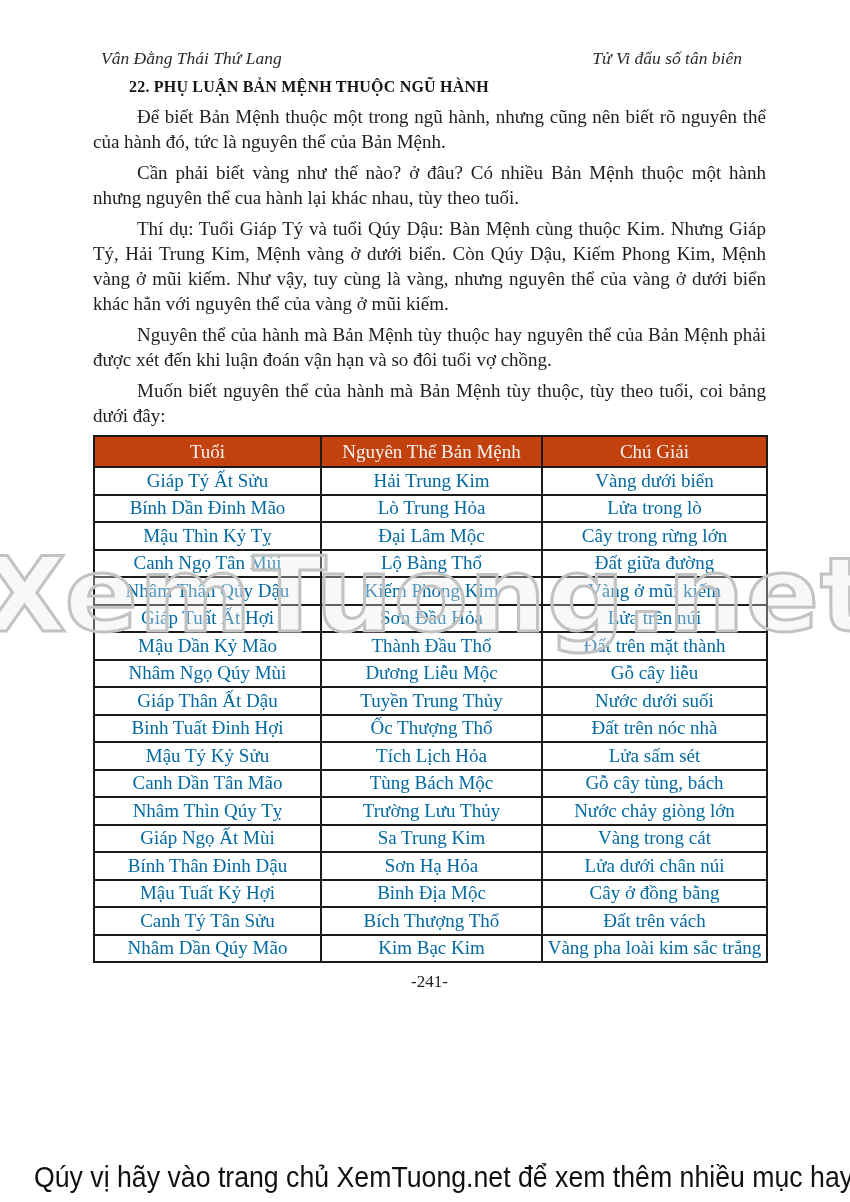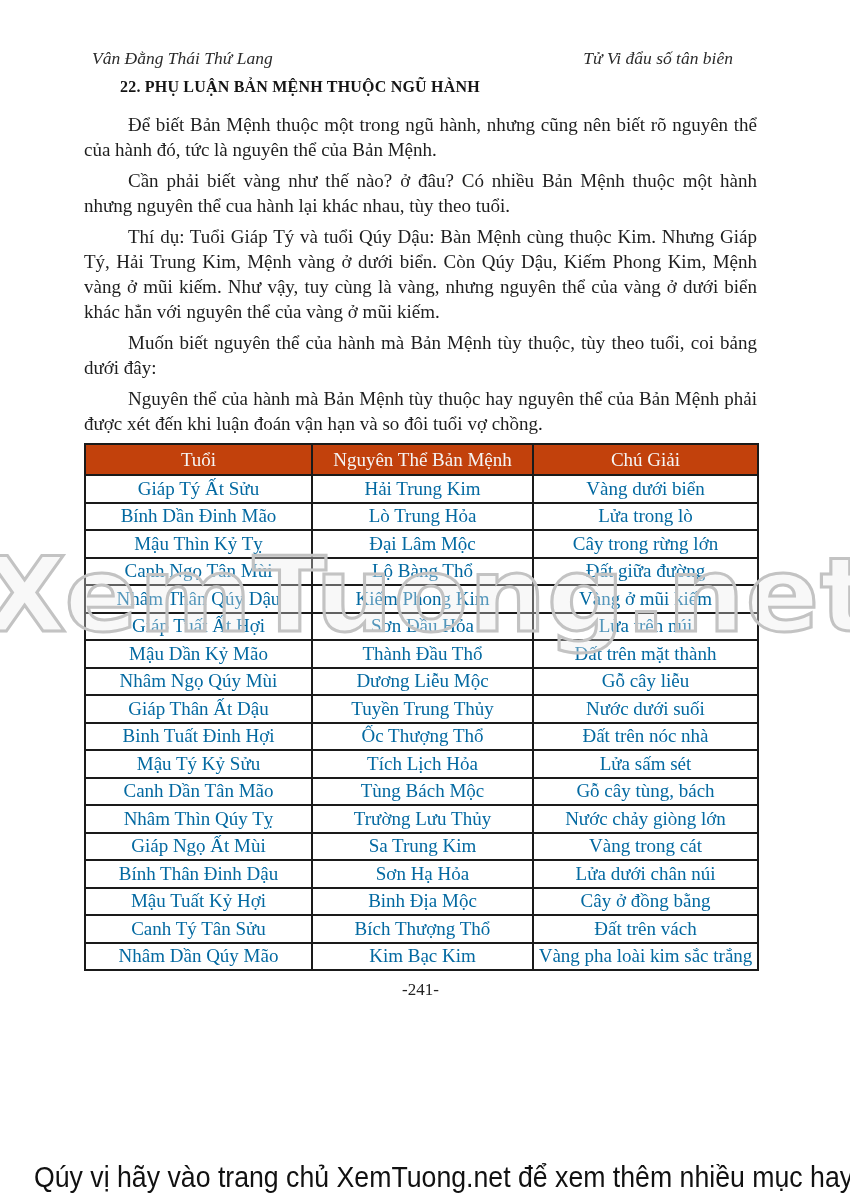"Vân Đằng Thái Thứ Lang" .content { left: 84px -> 93px }
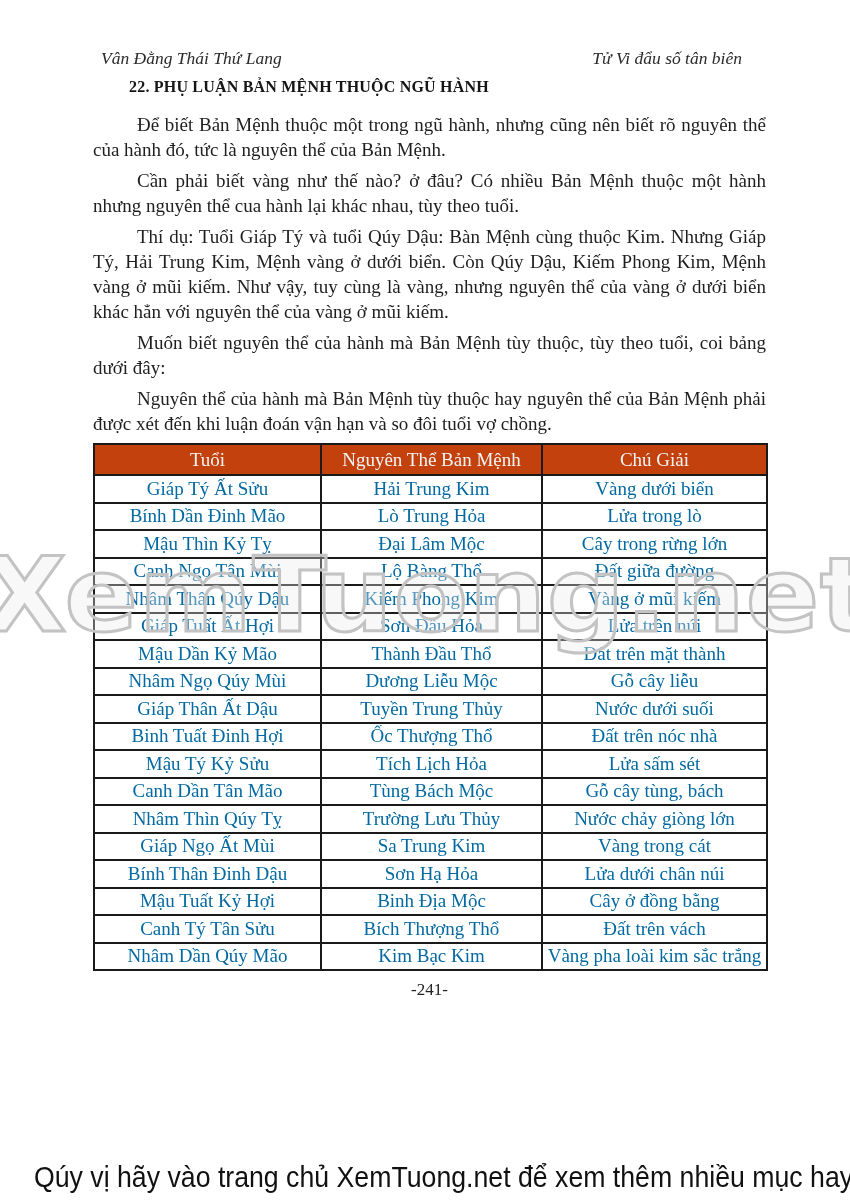"Để biết Bản Mệnh thuộc" .paras { margin-top: 16px -> 8px }
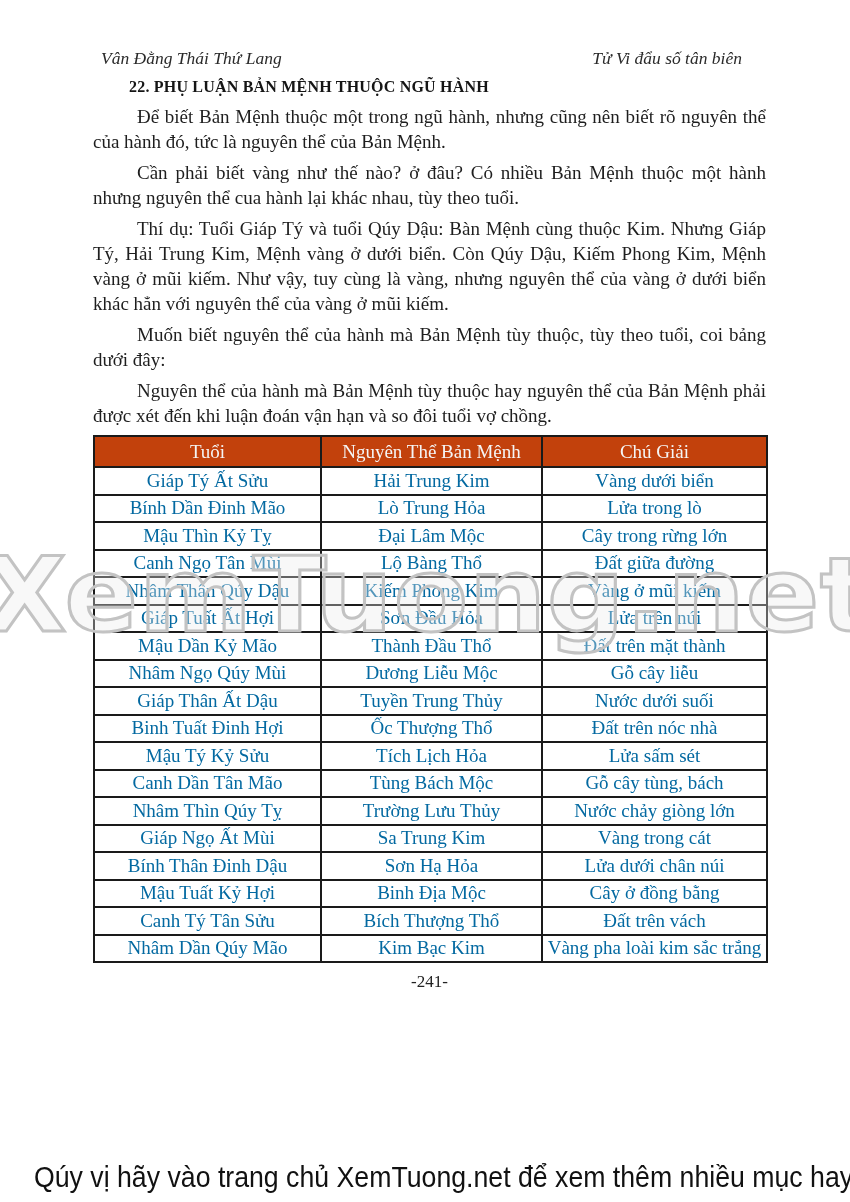"Muốn biết nguyên thể của" p.para { order: before "Nguyên thể của hành mà" -> after "Nguyên thể của hành mà" }
